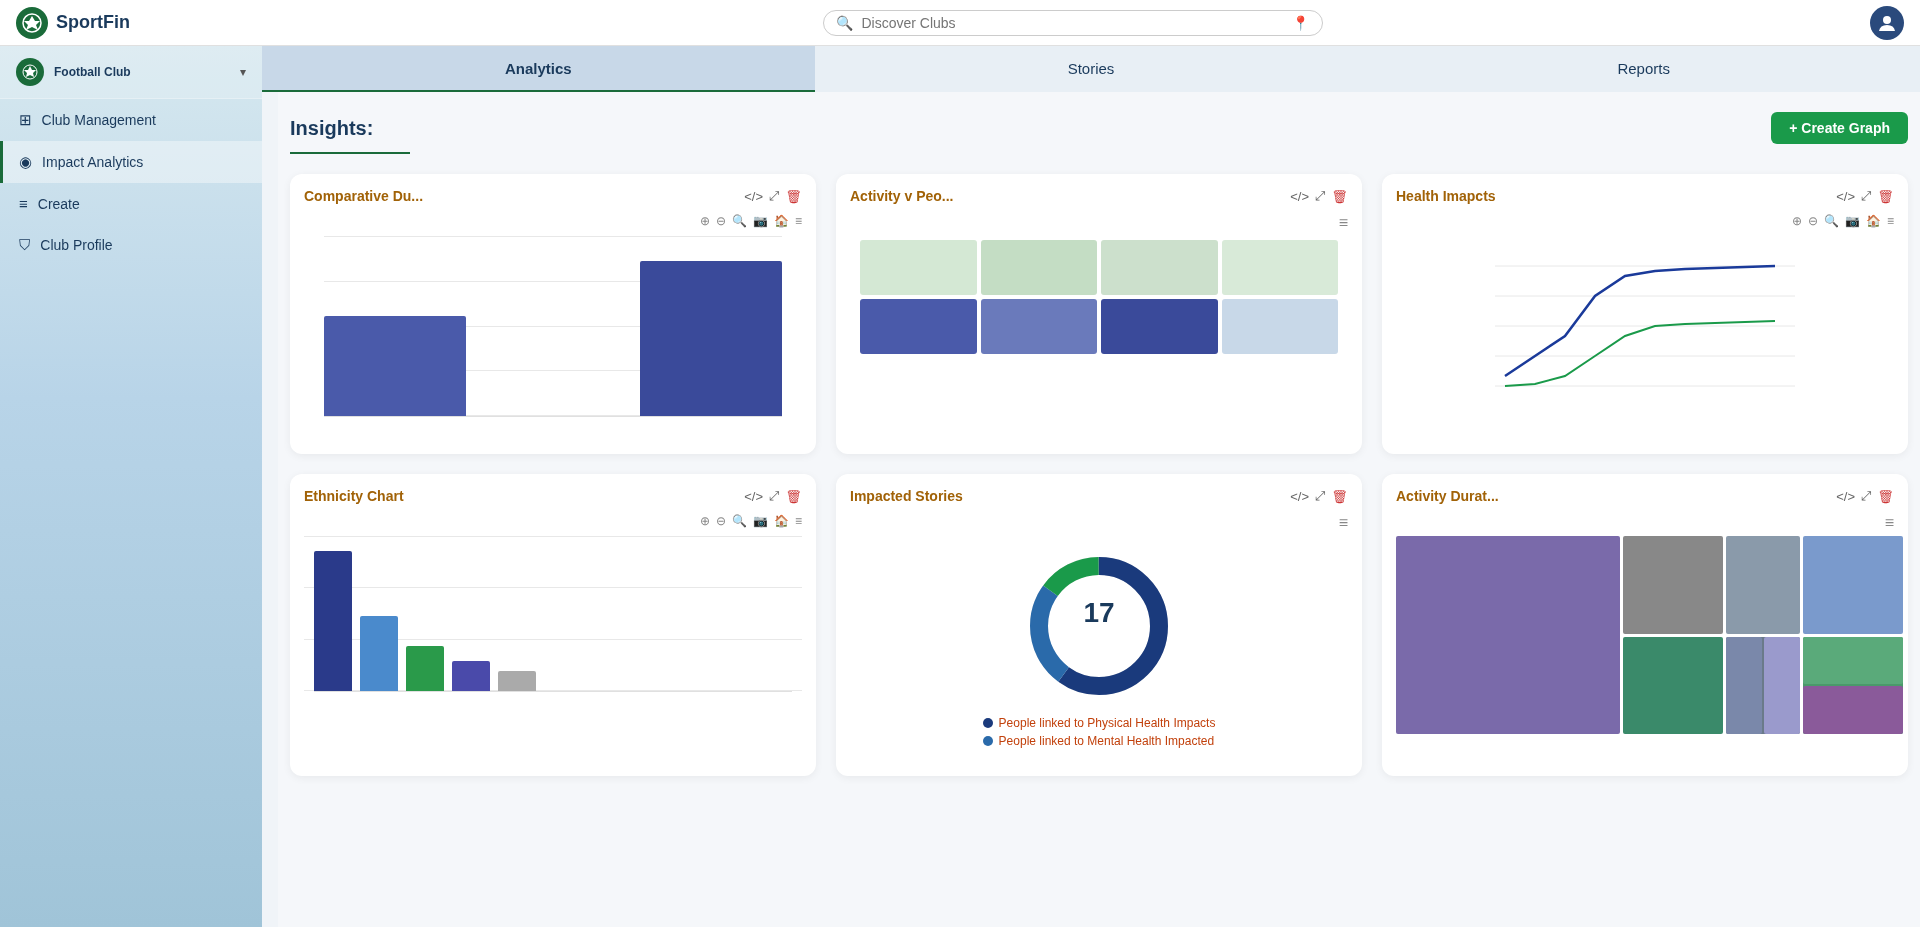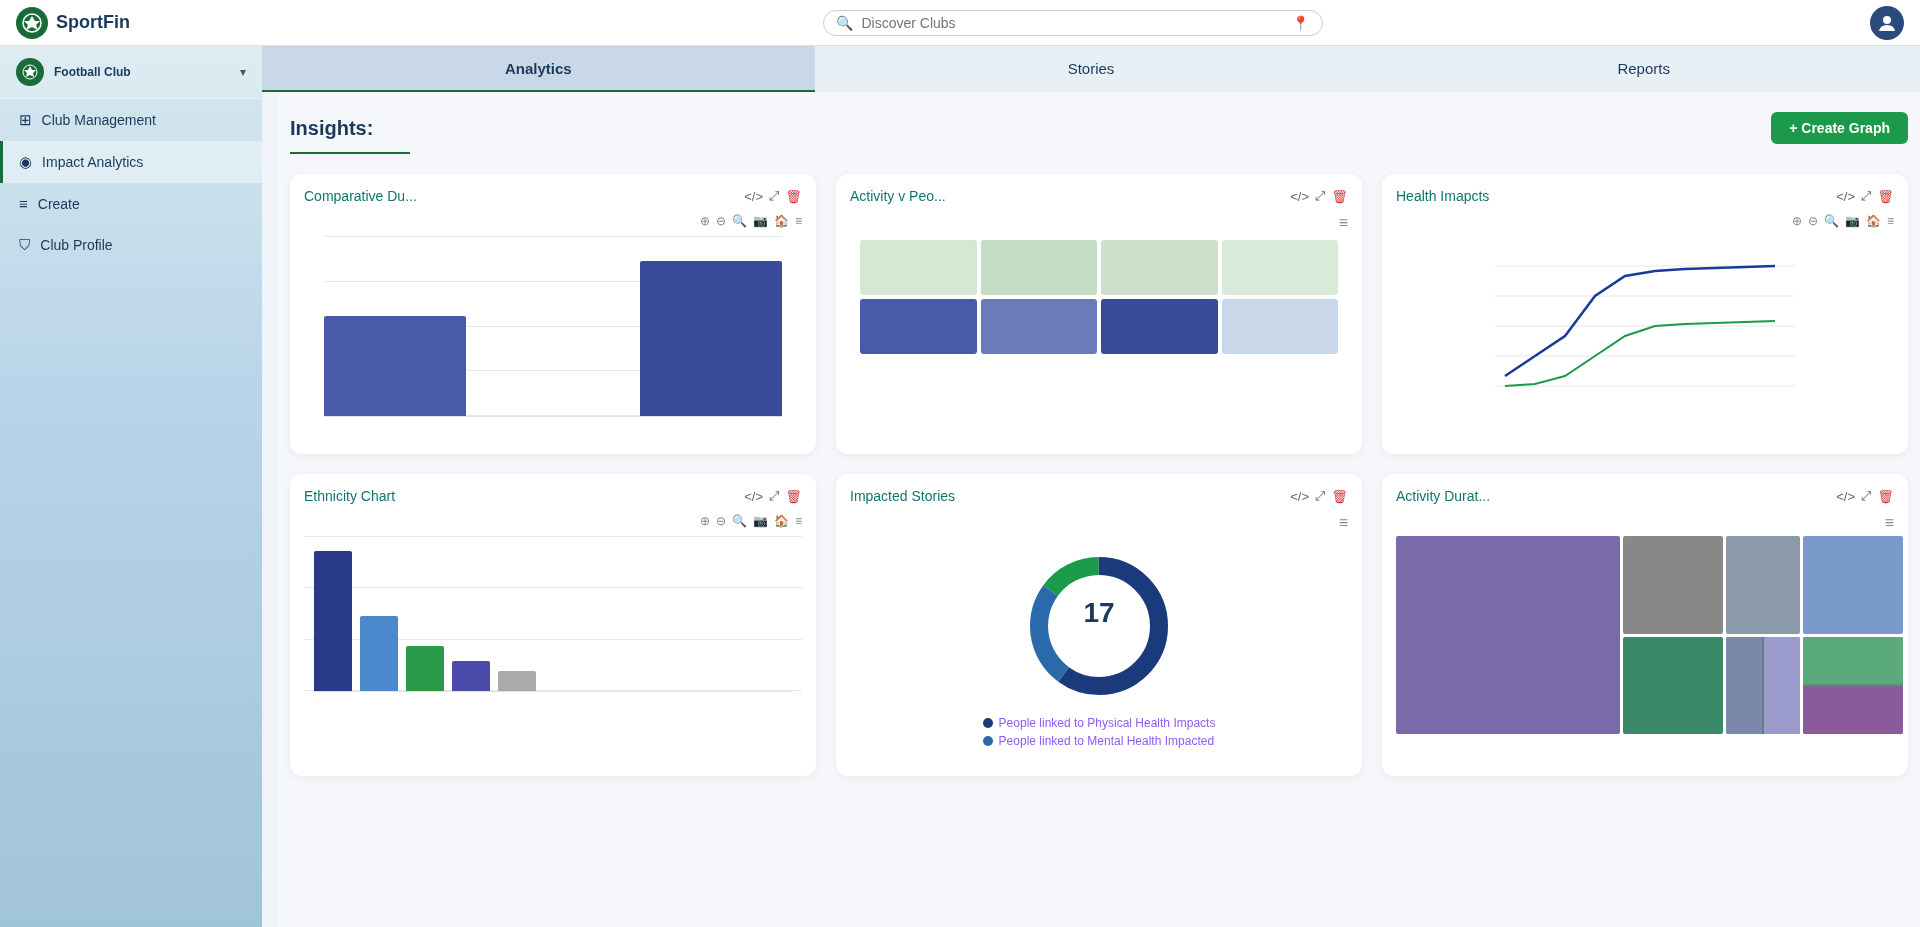"Comparative Du..." .chart-title { color: #0f766e -> #a16207; font-weight: 400 -> 700 }
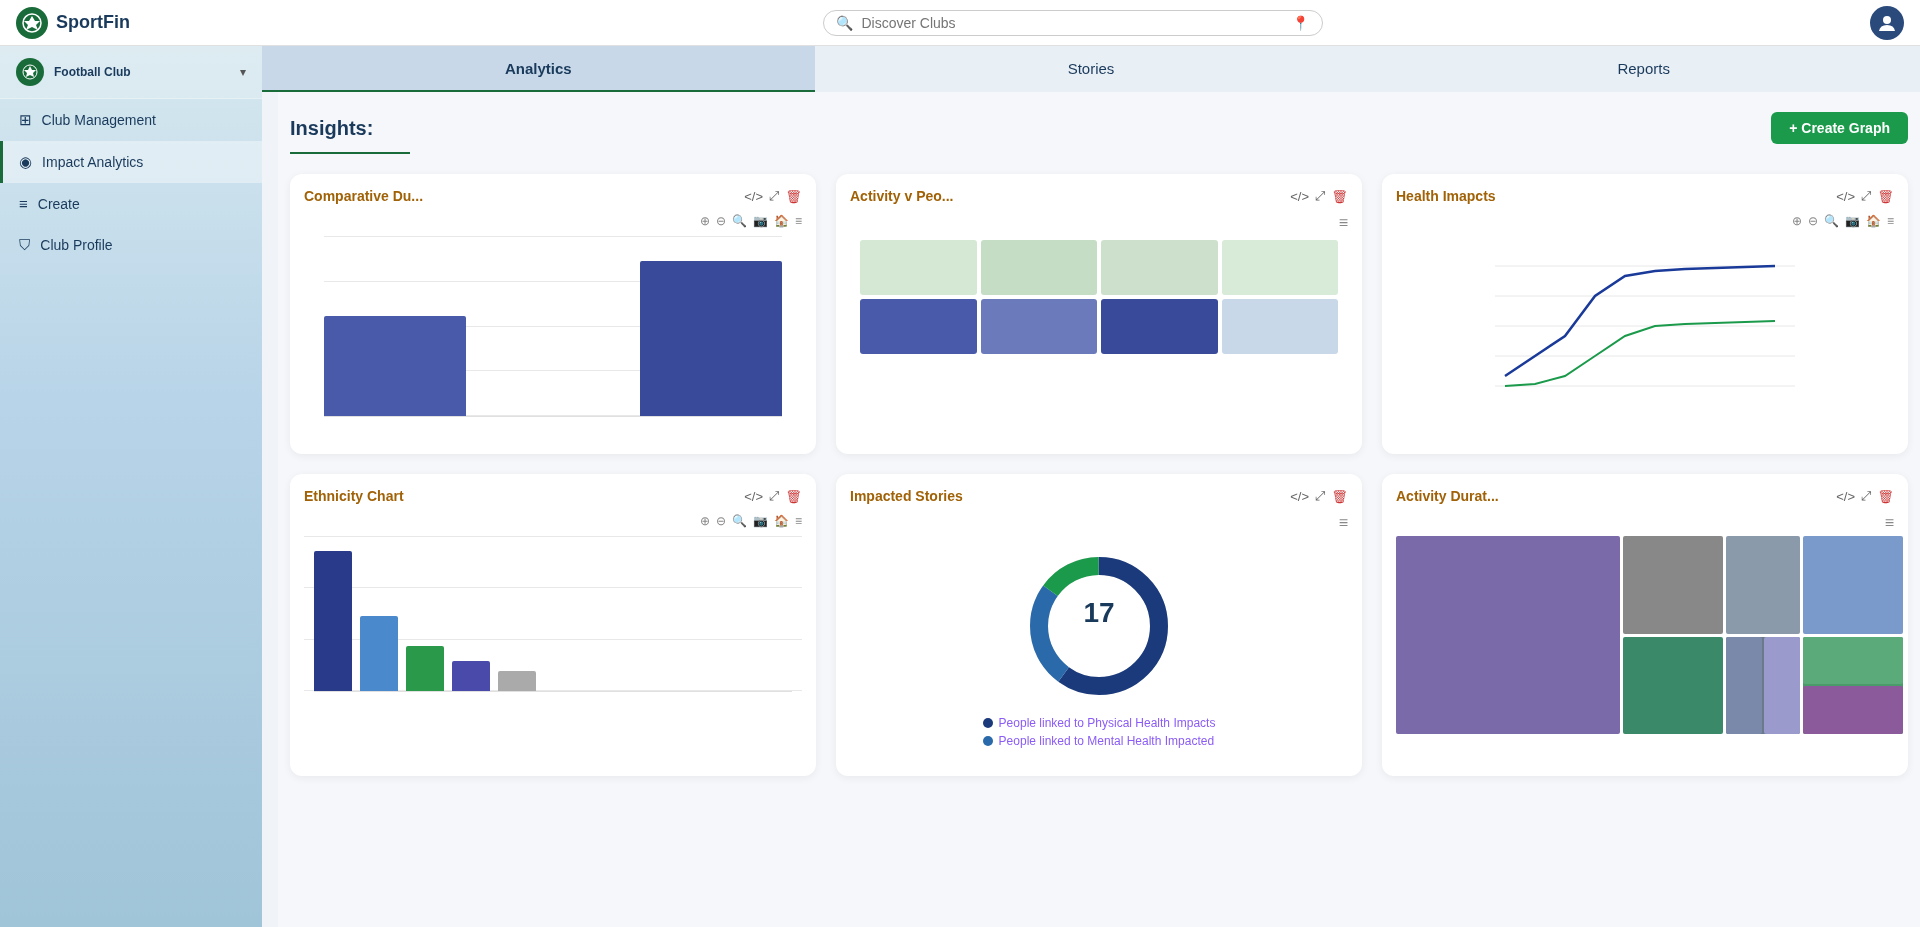"People linked to Physical Health" .donut-legend { color: #8b5cf6 -> #c2410c }
